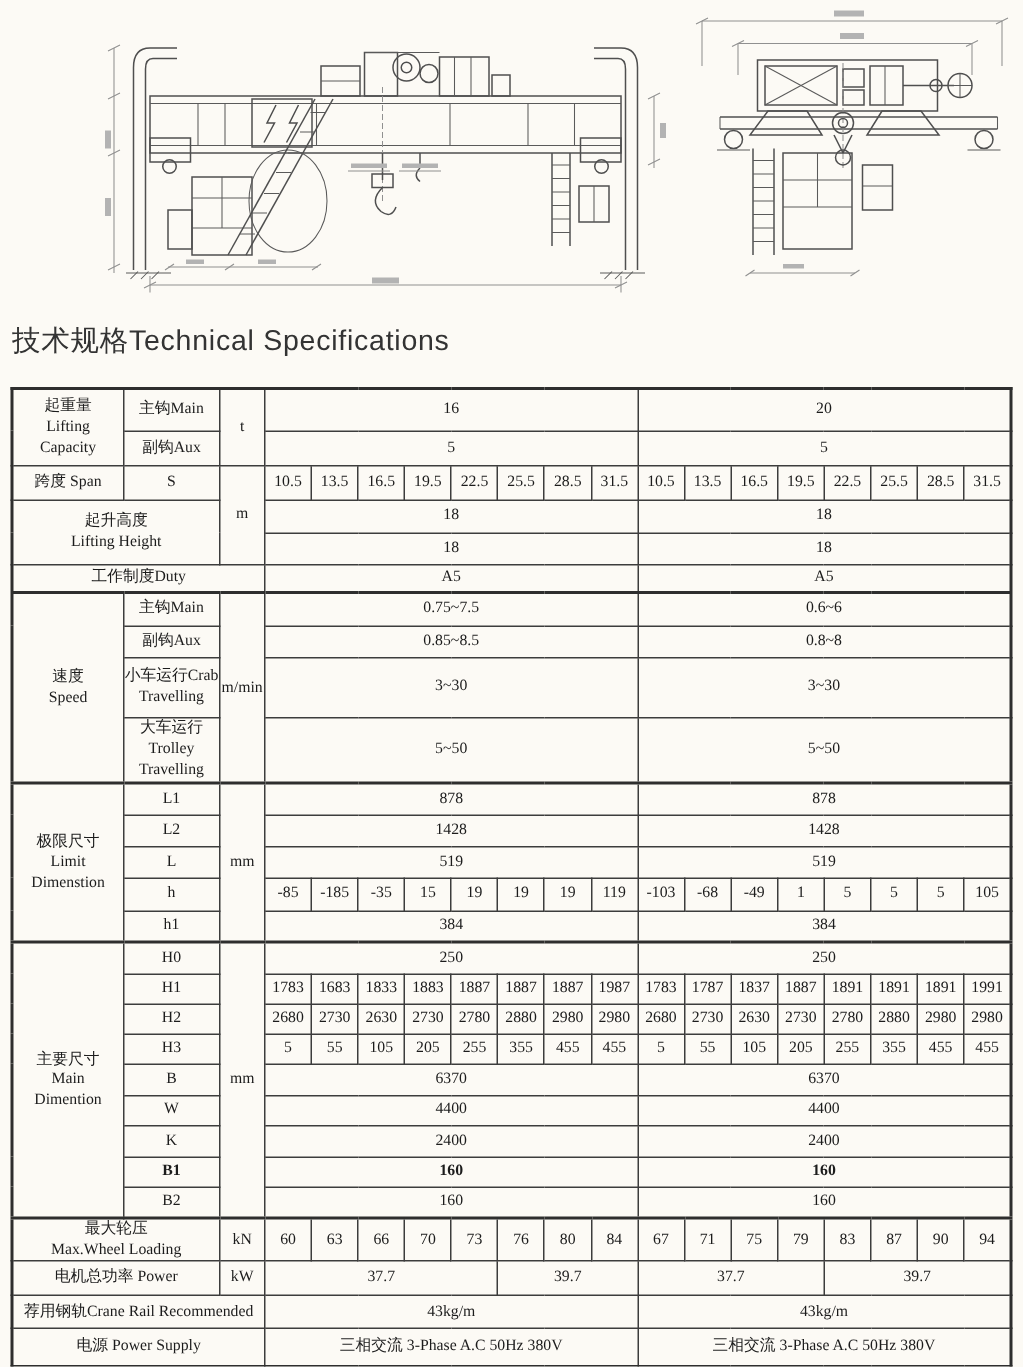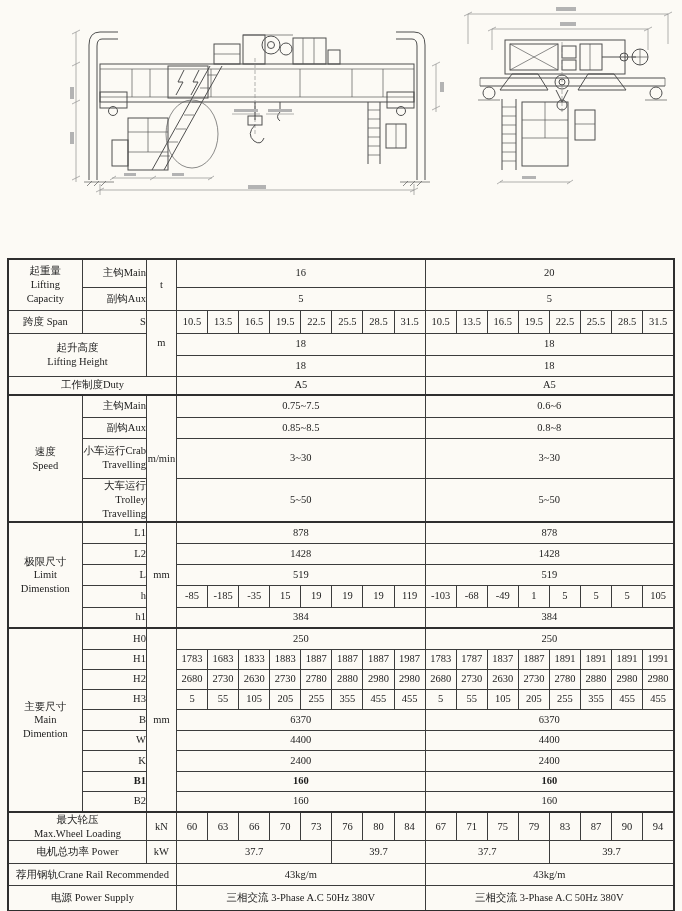"技术规格Technical Specifications" div { html: none -> <div>技术规格Technical Specifications</div> }
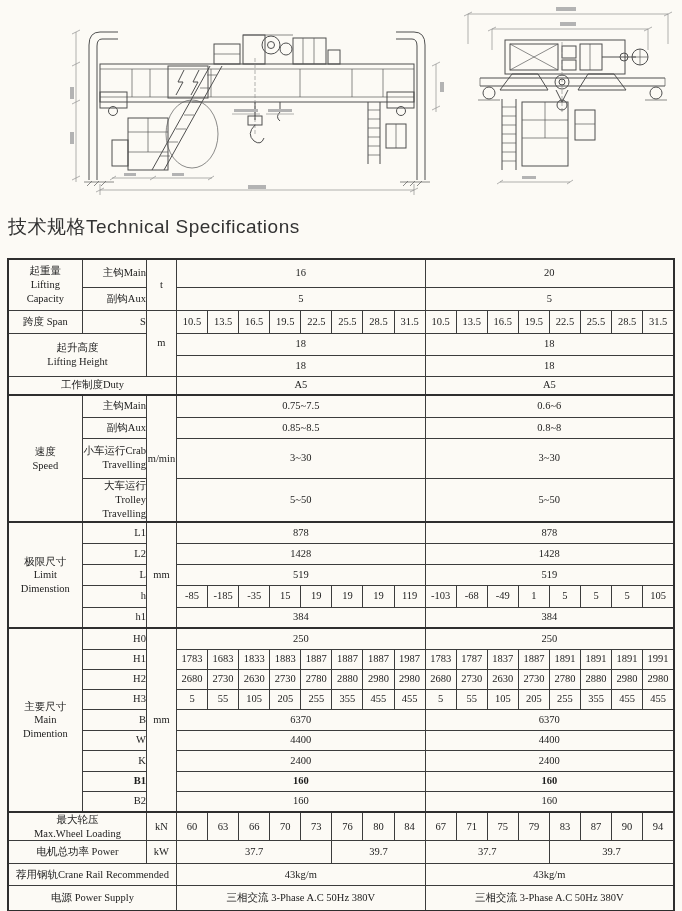"主钩Main" td.s { text-align: right -> none }
